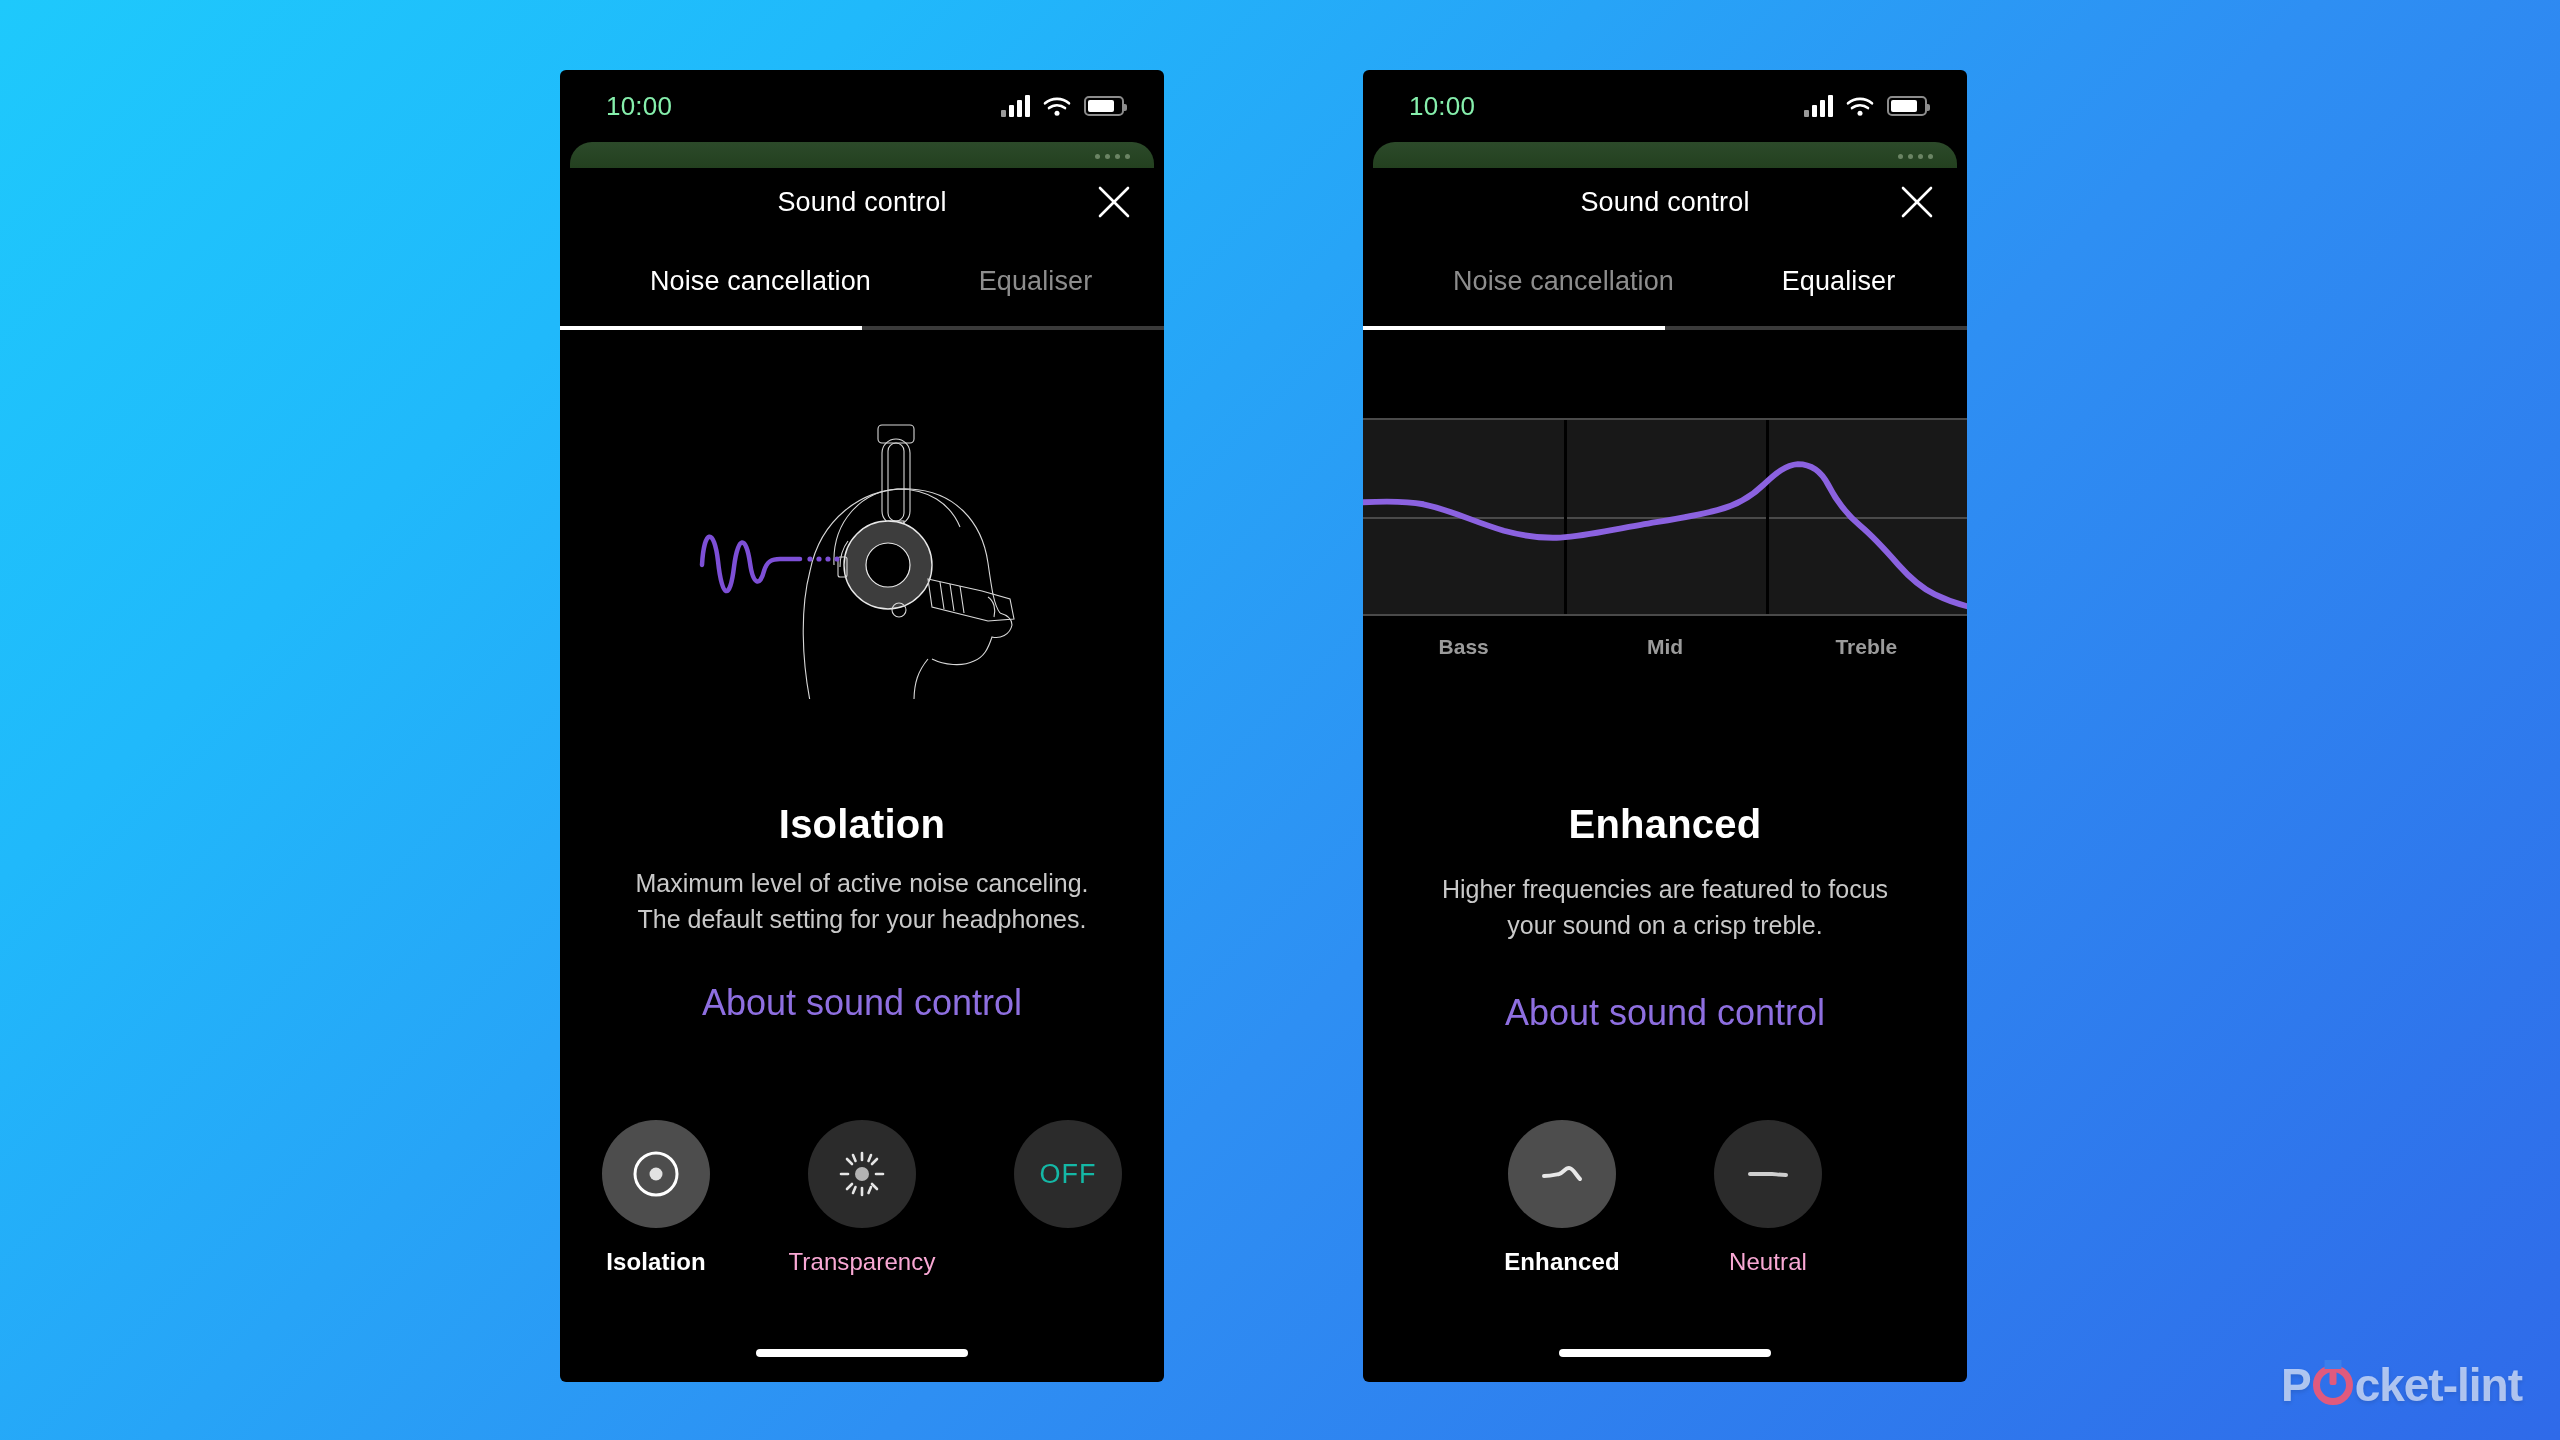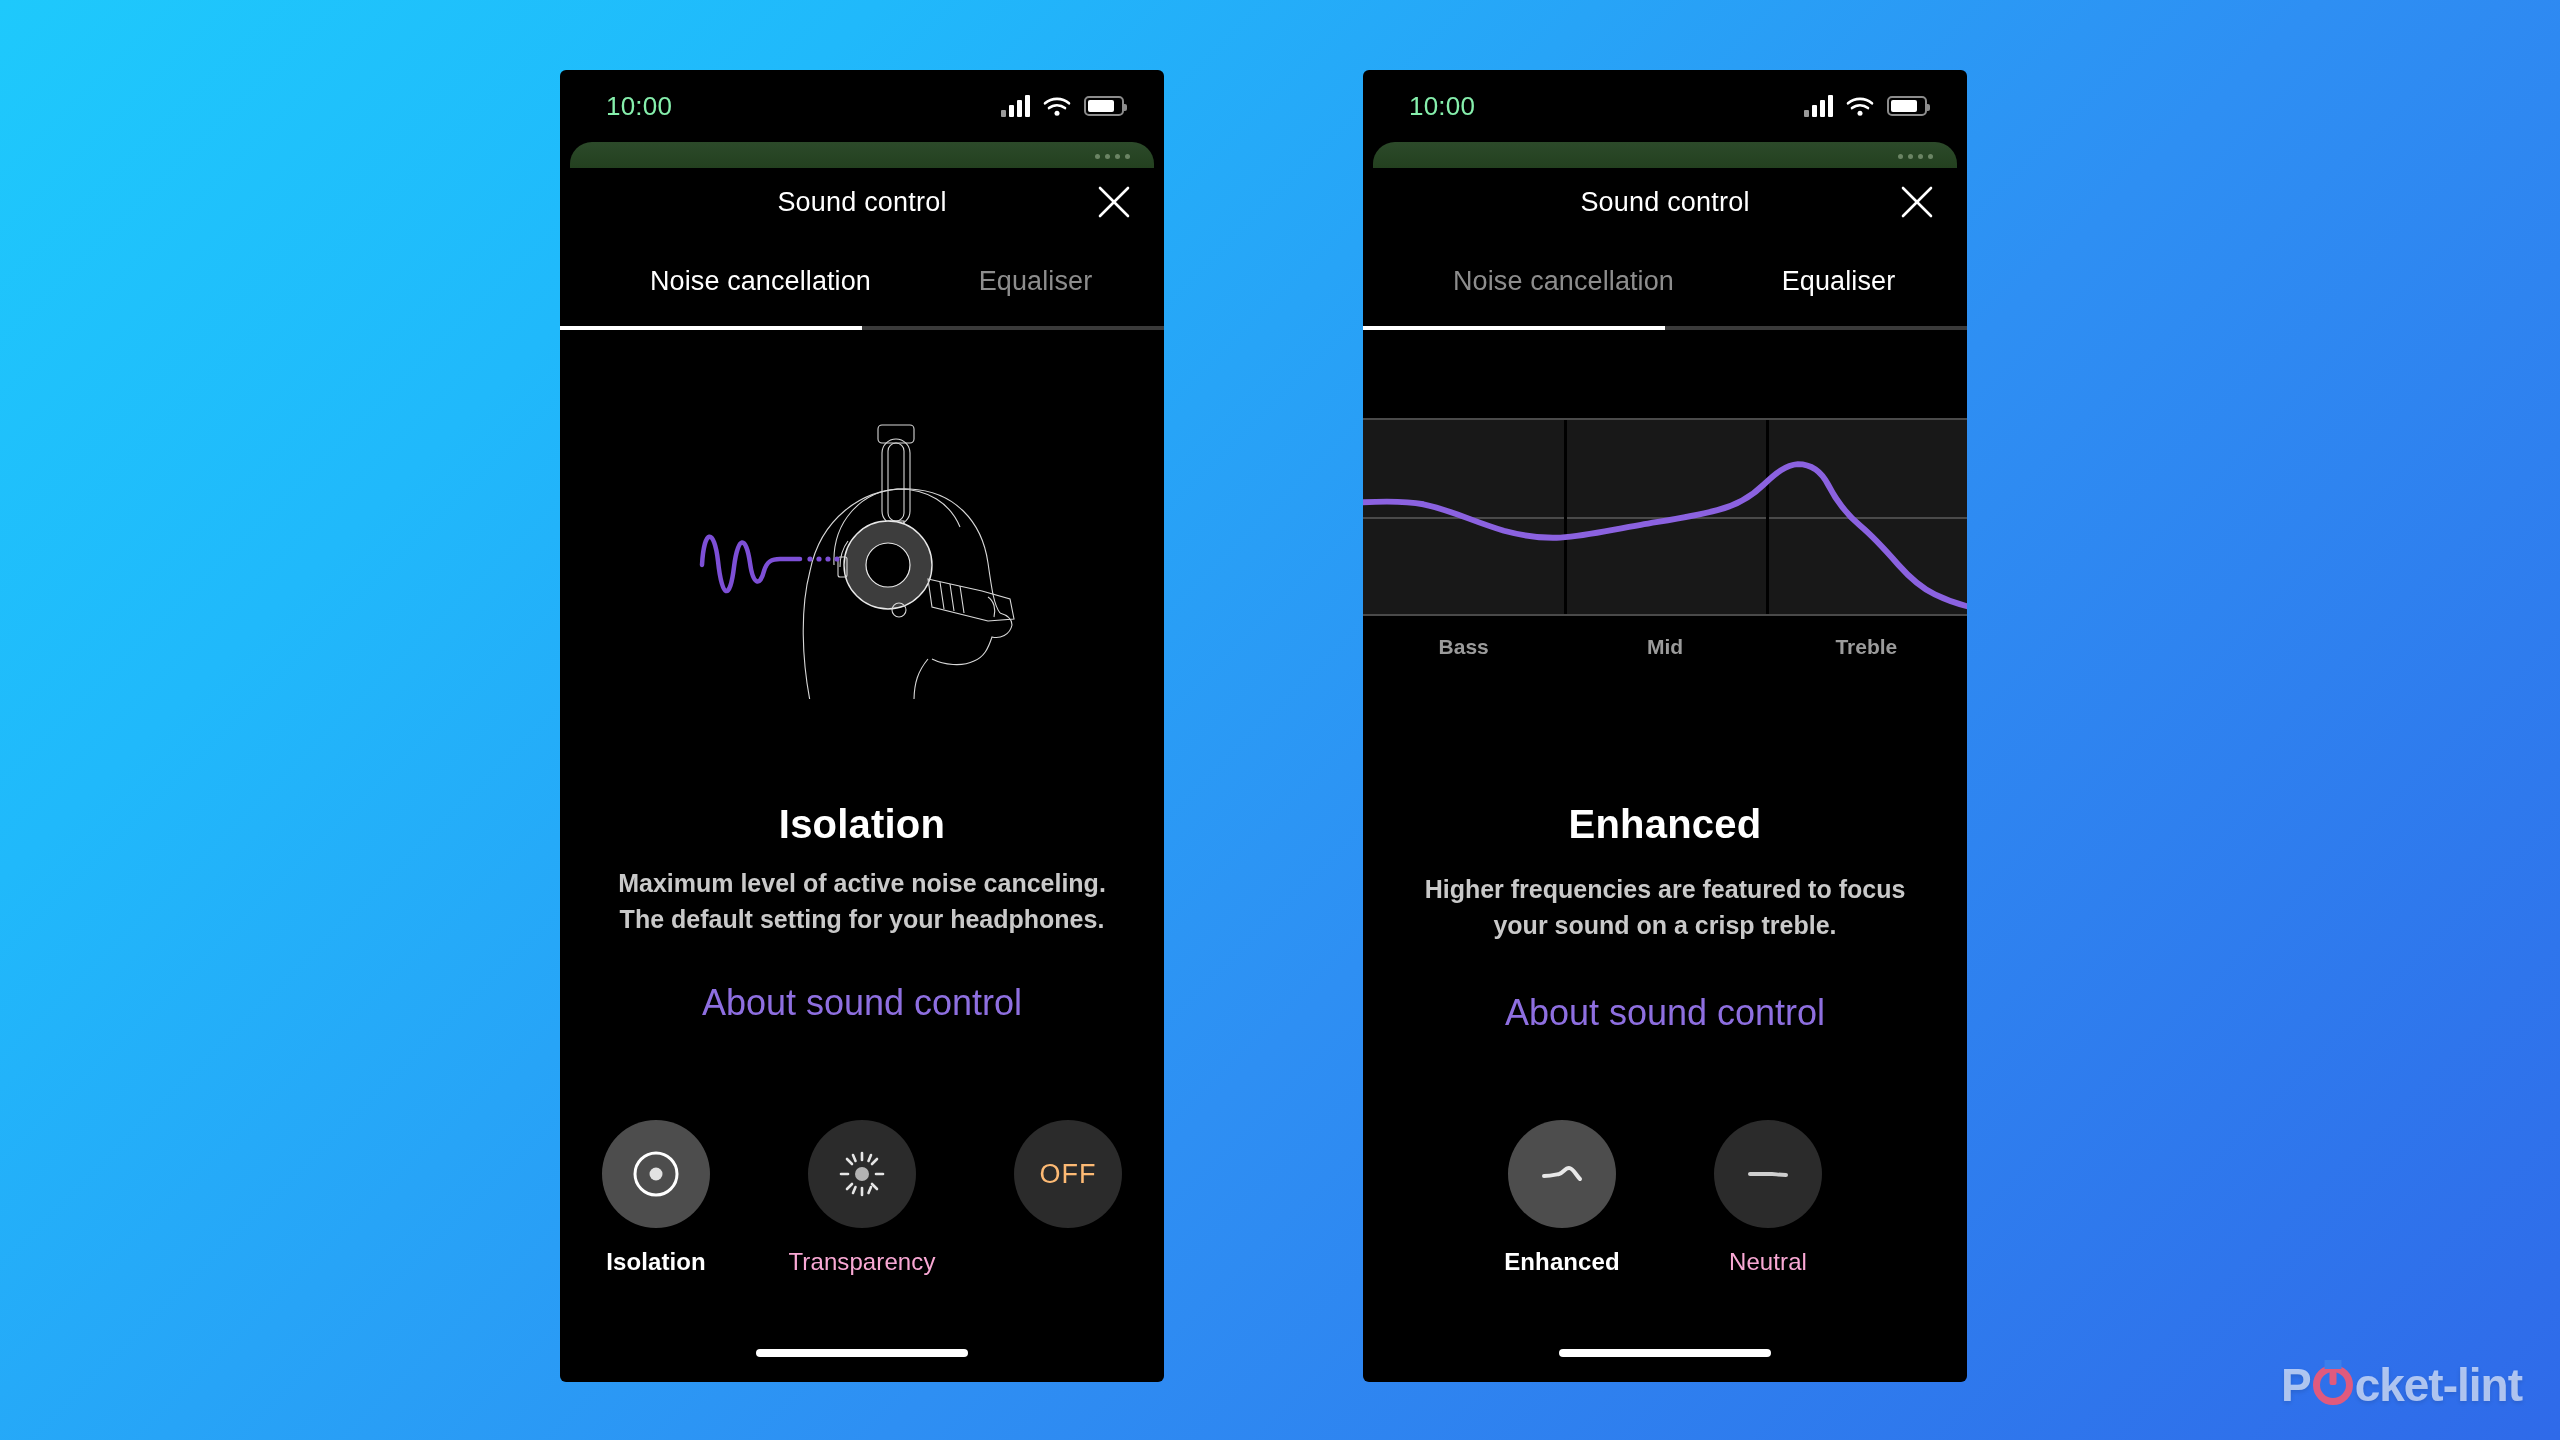"Maximum level of active noise" .desc-body { font-weight: 700 -> 400 }
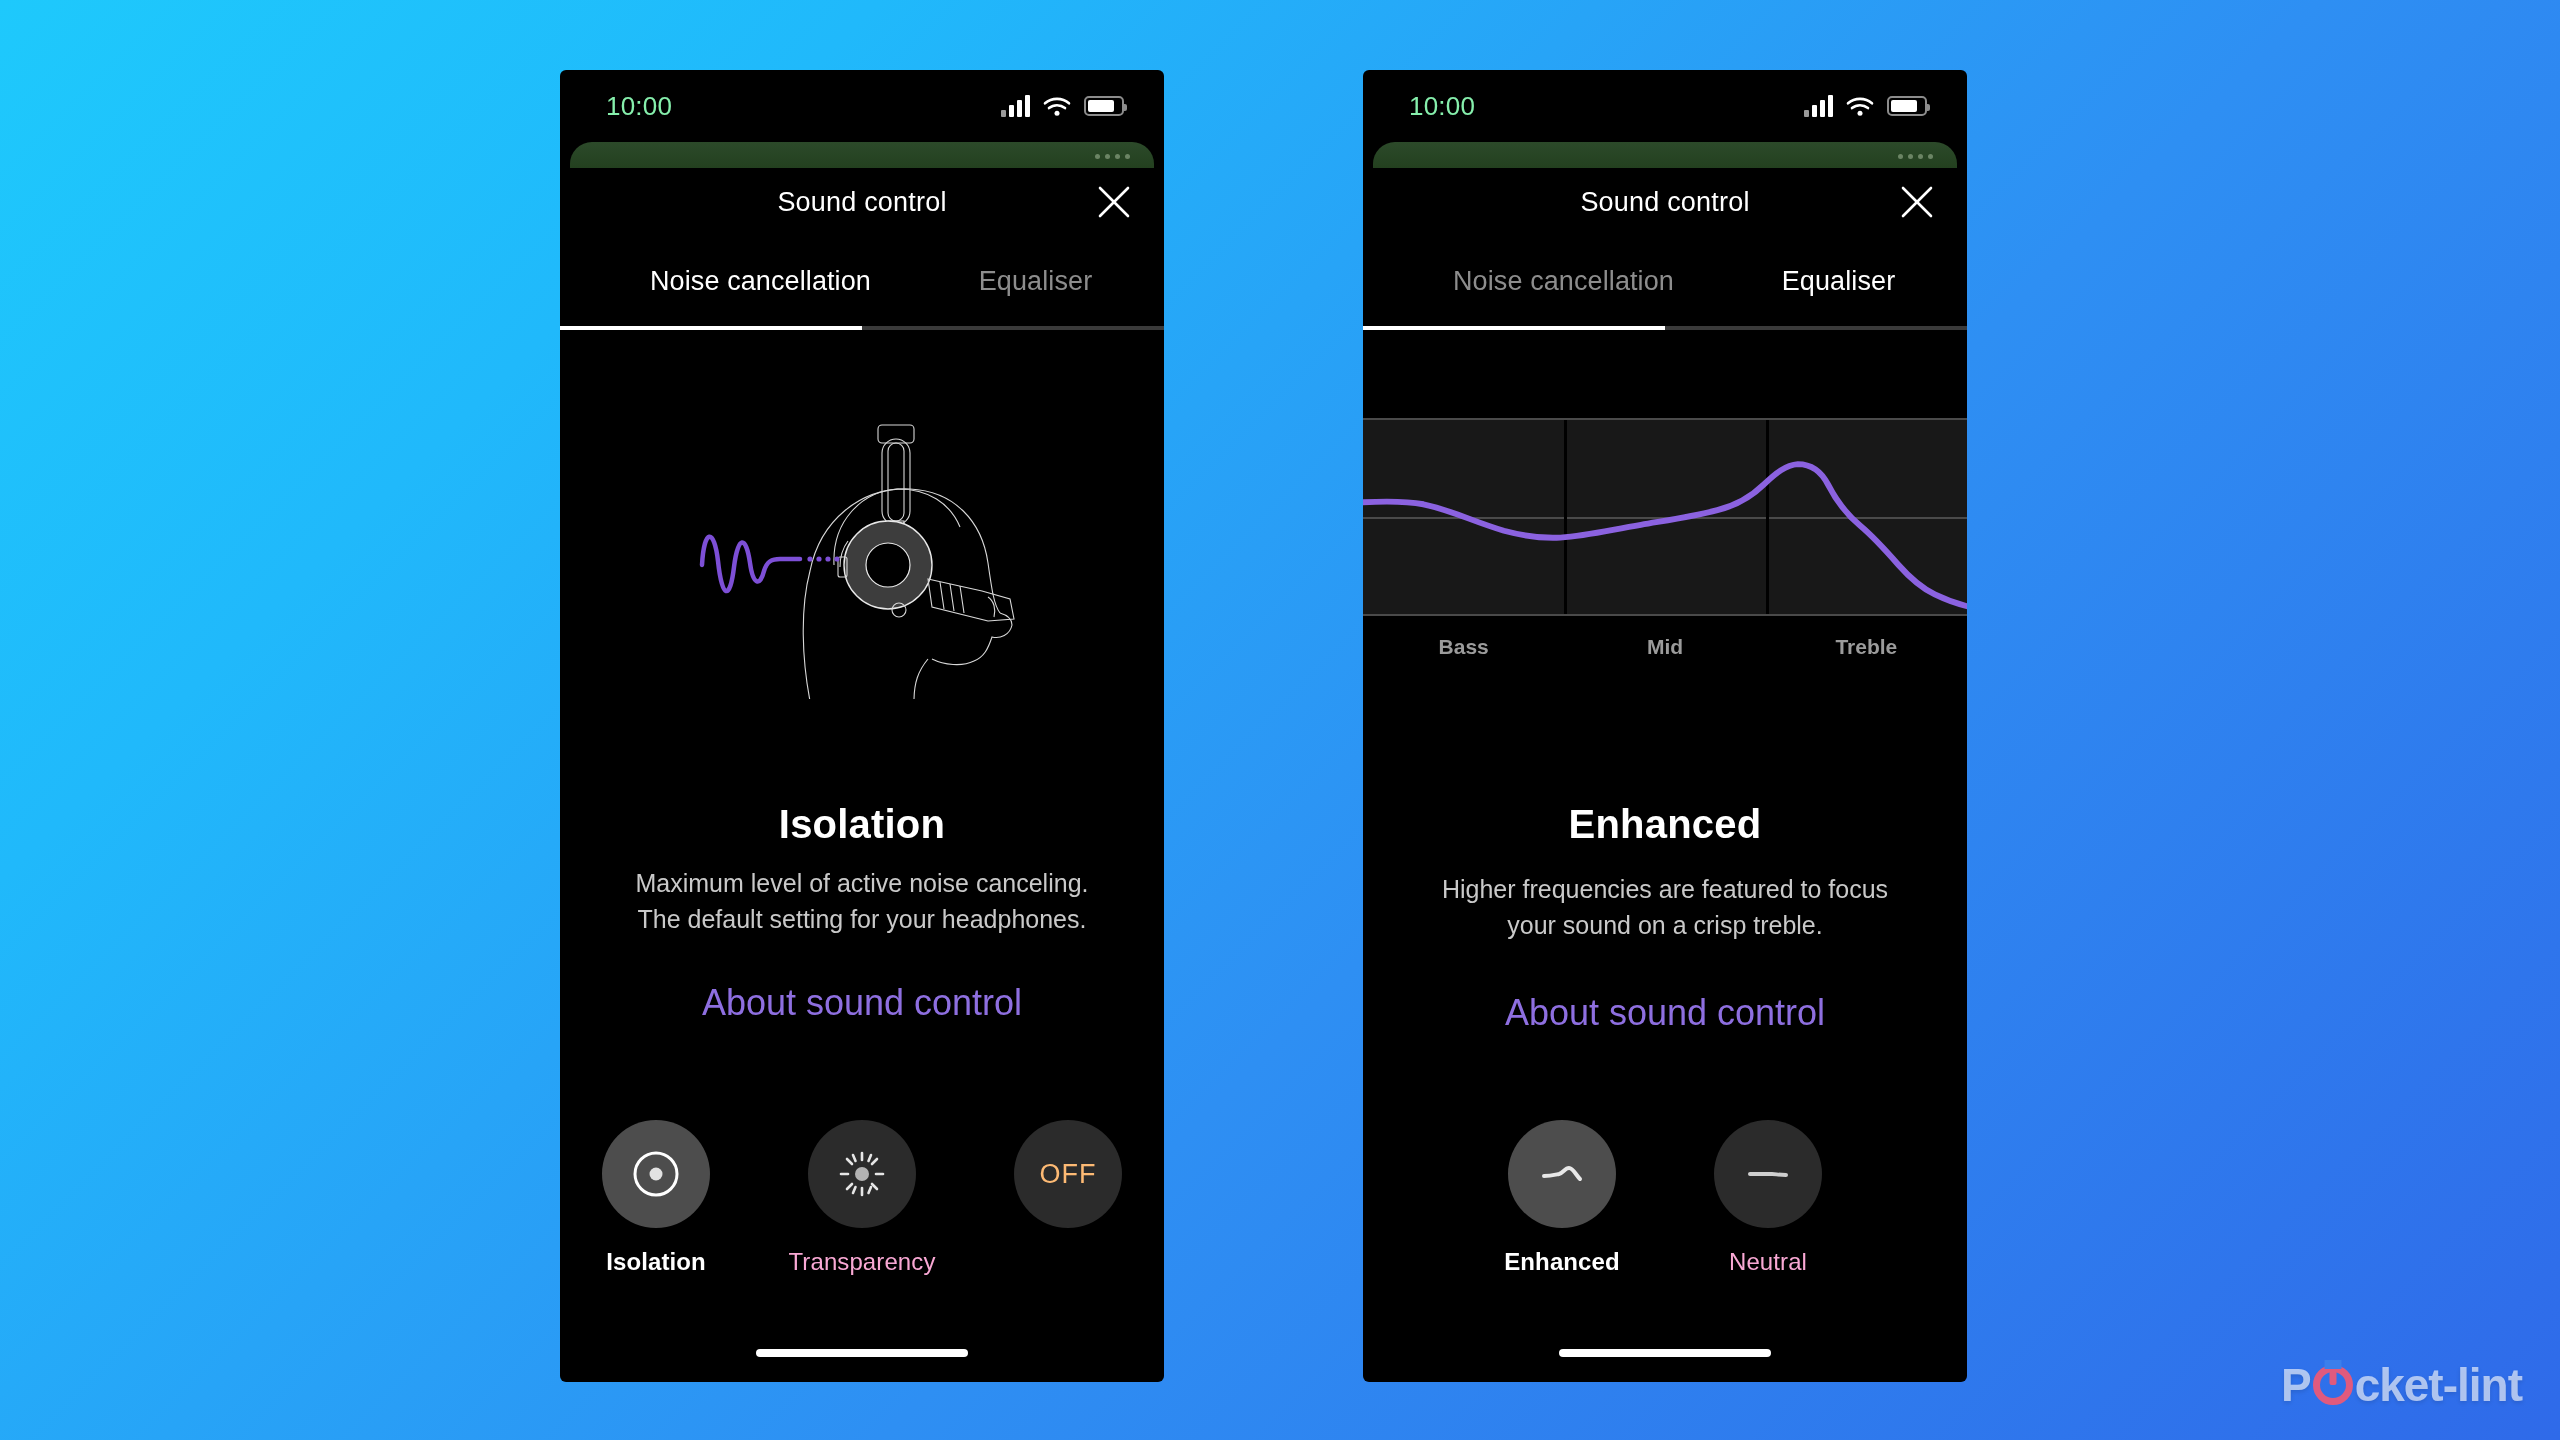"OFF" .off-text { color: #fdba74 -> #14b8a6 }
